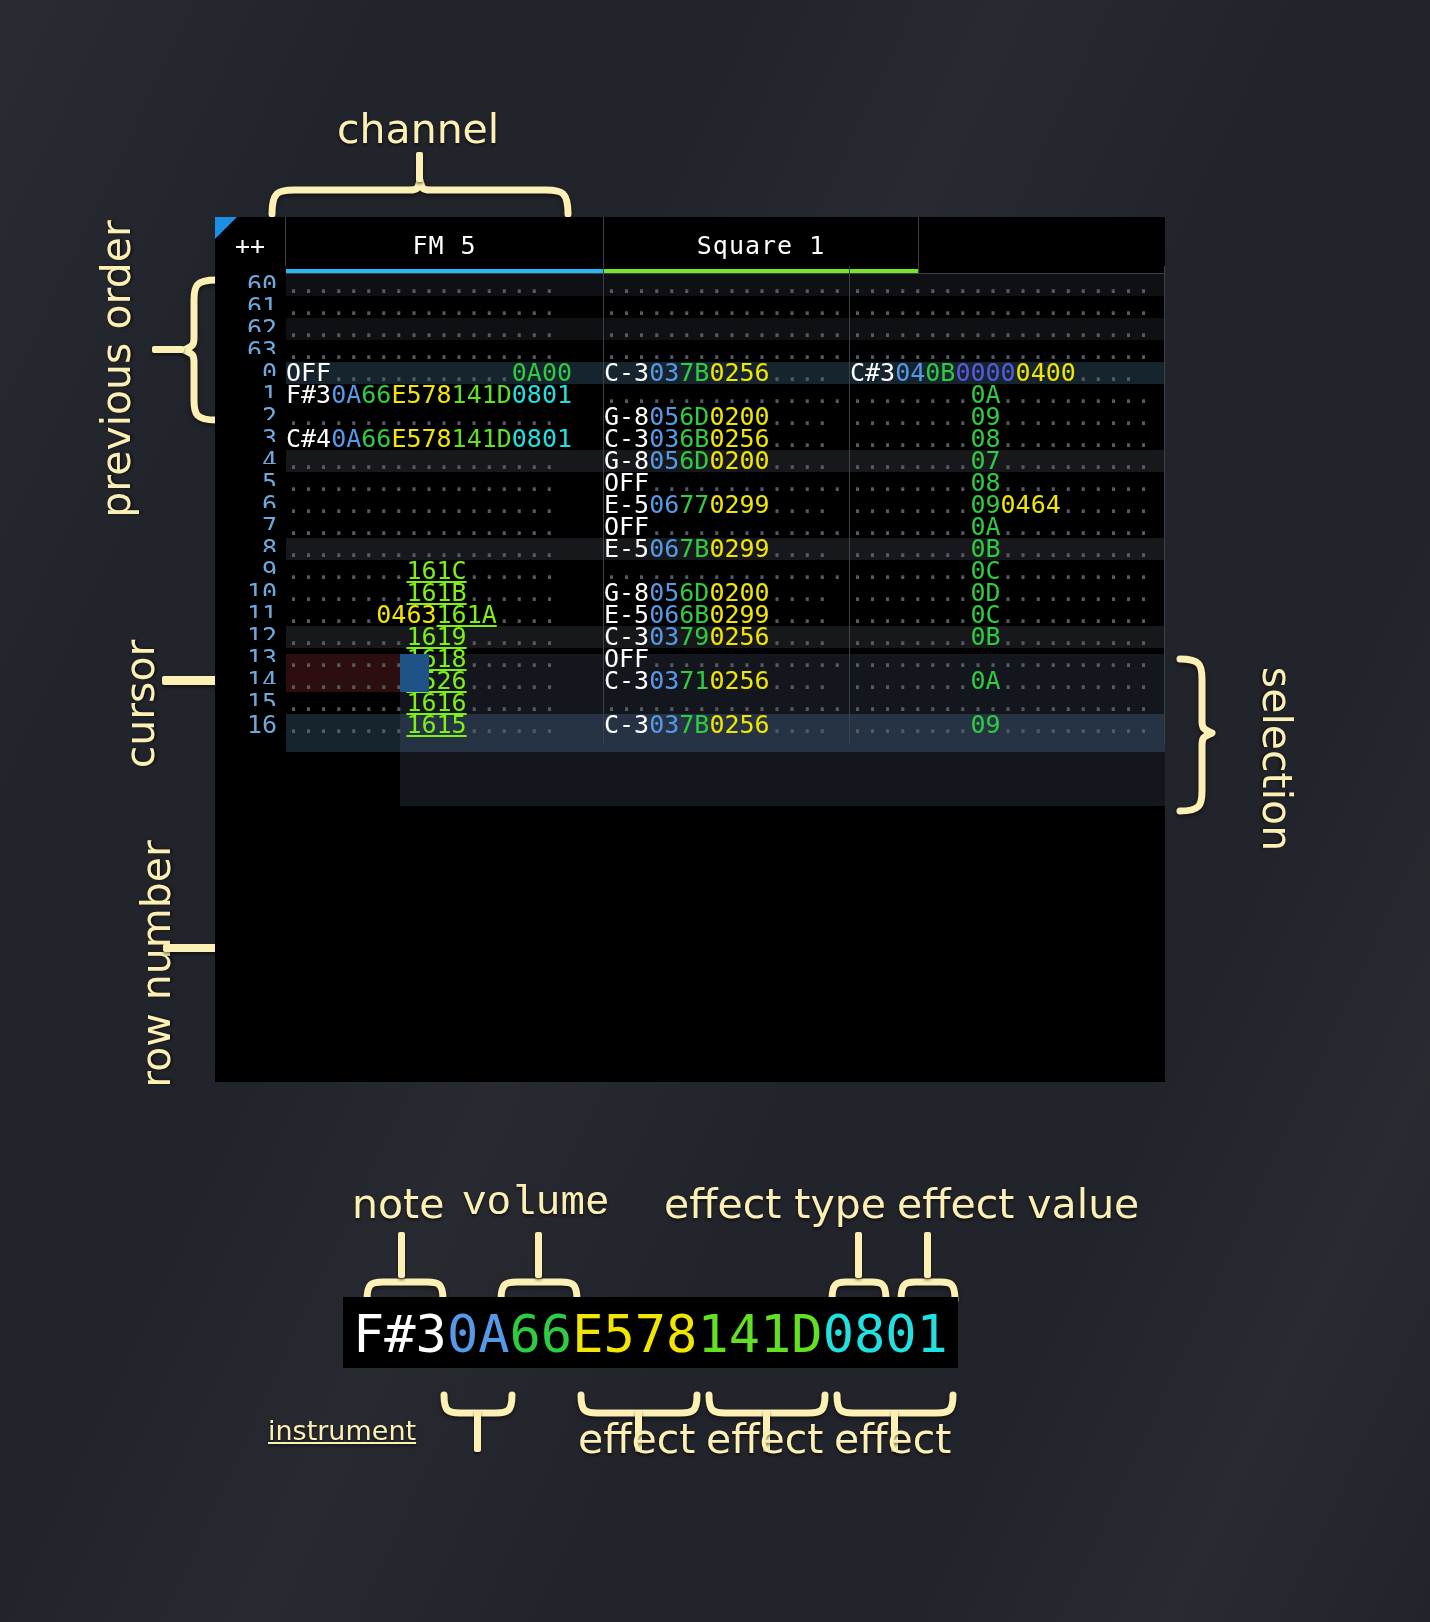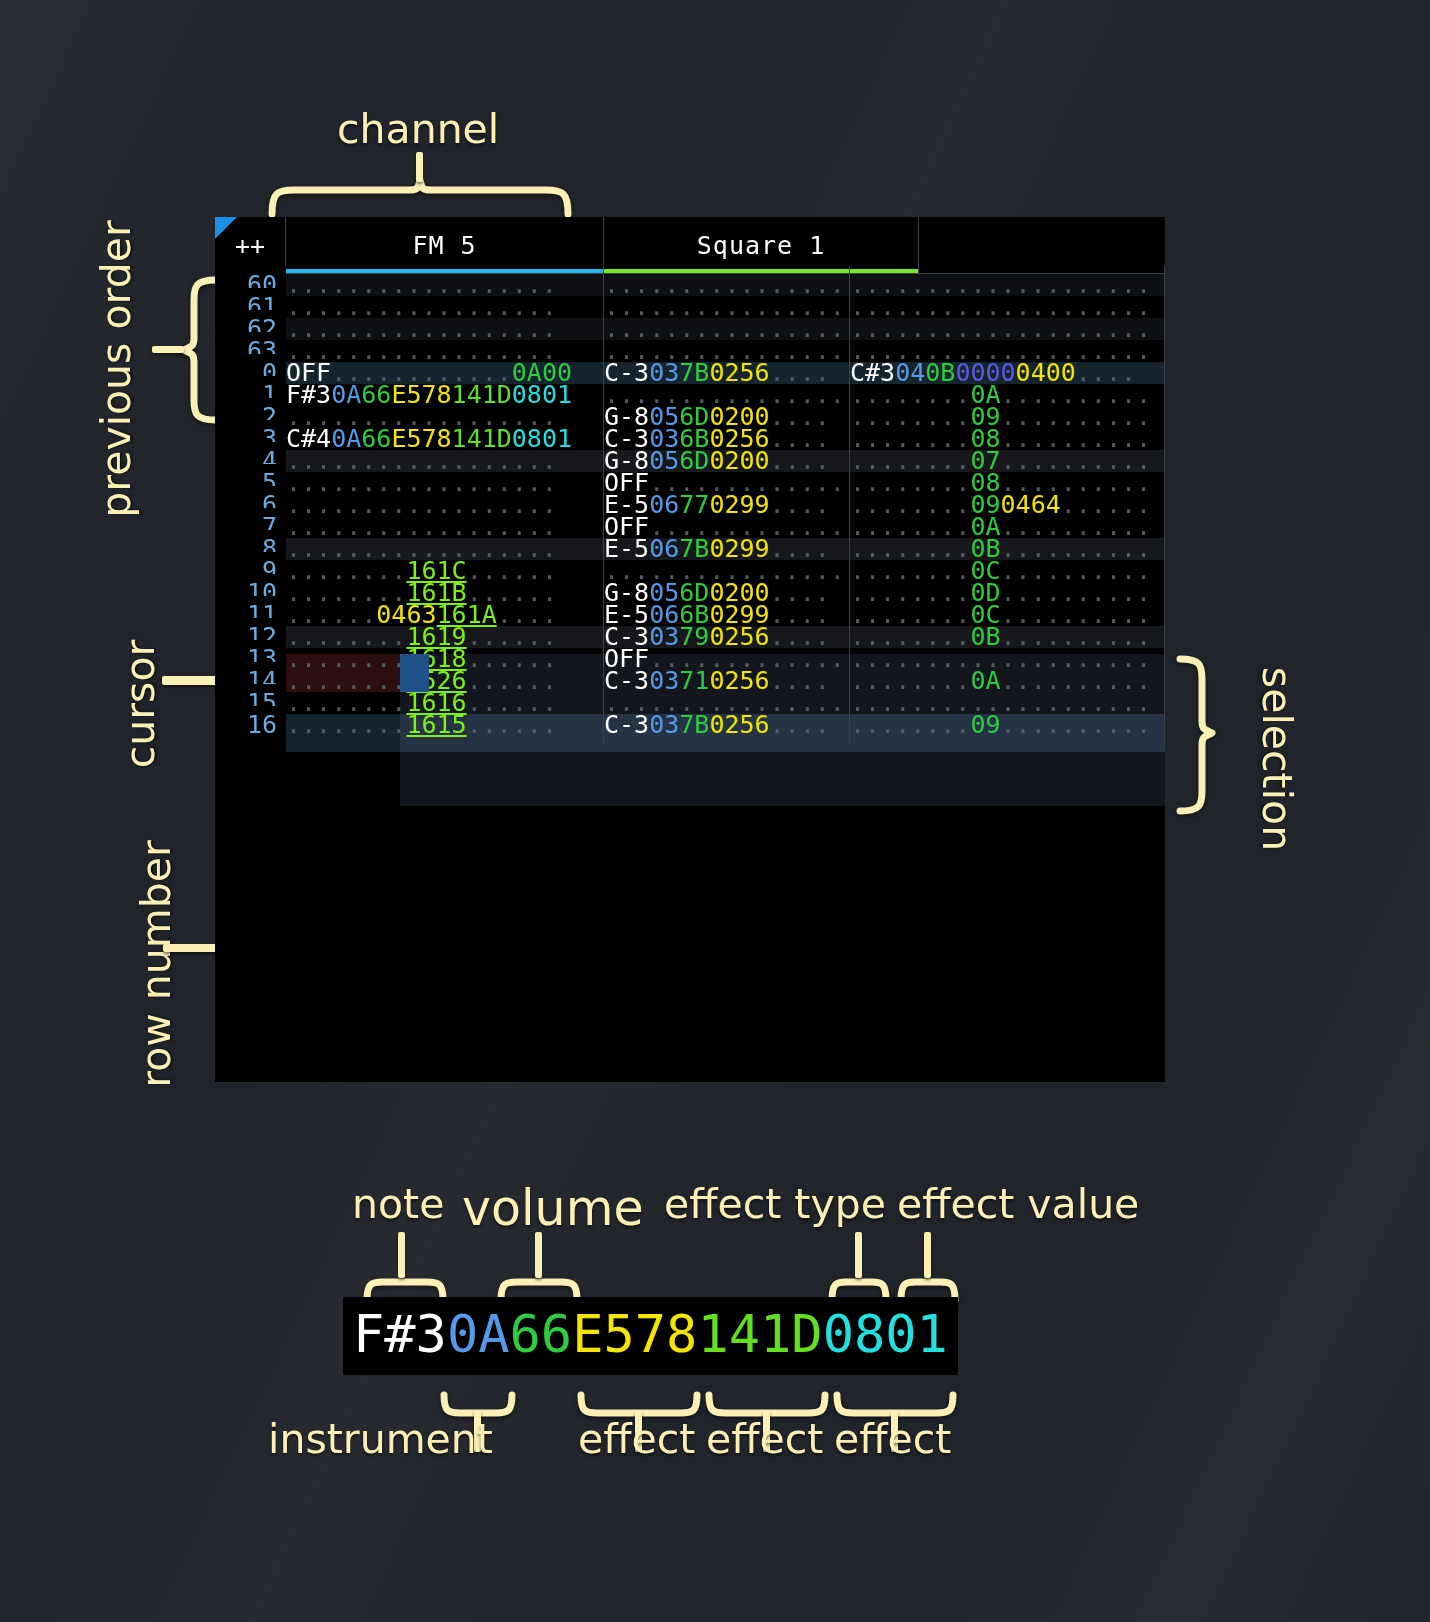"volume" div.anno { font-family: none -> Liberation Mono, monospace; font-size: 49px -> 41px }
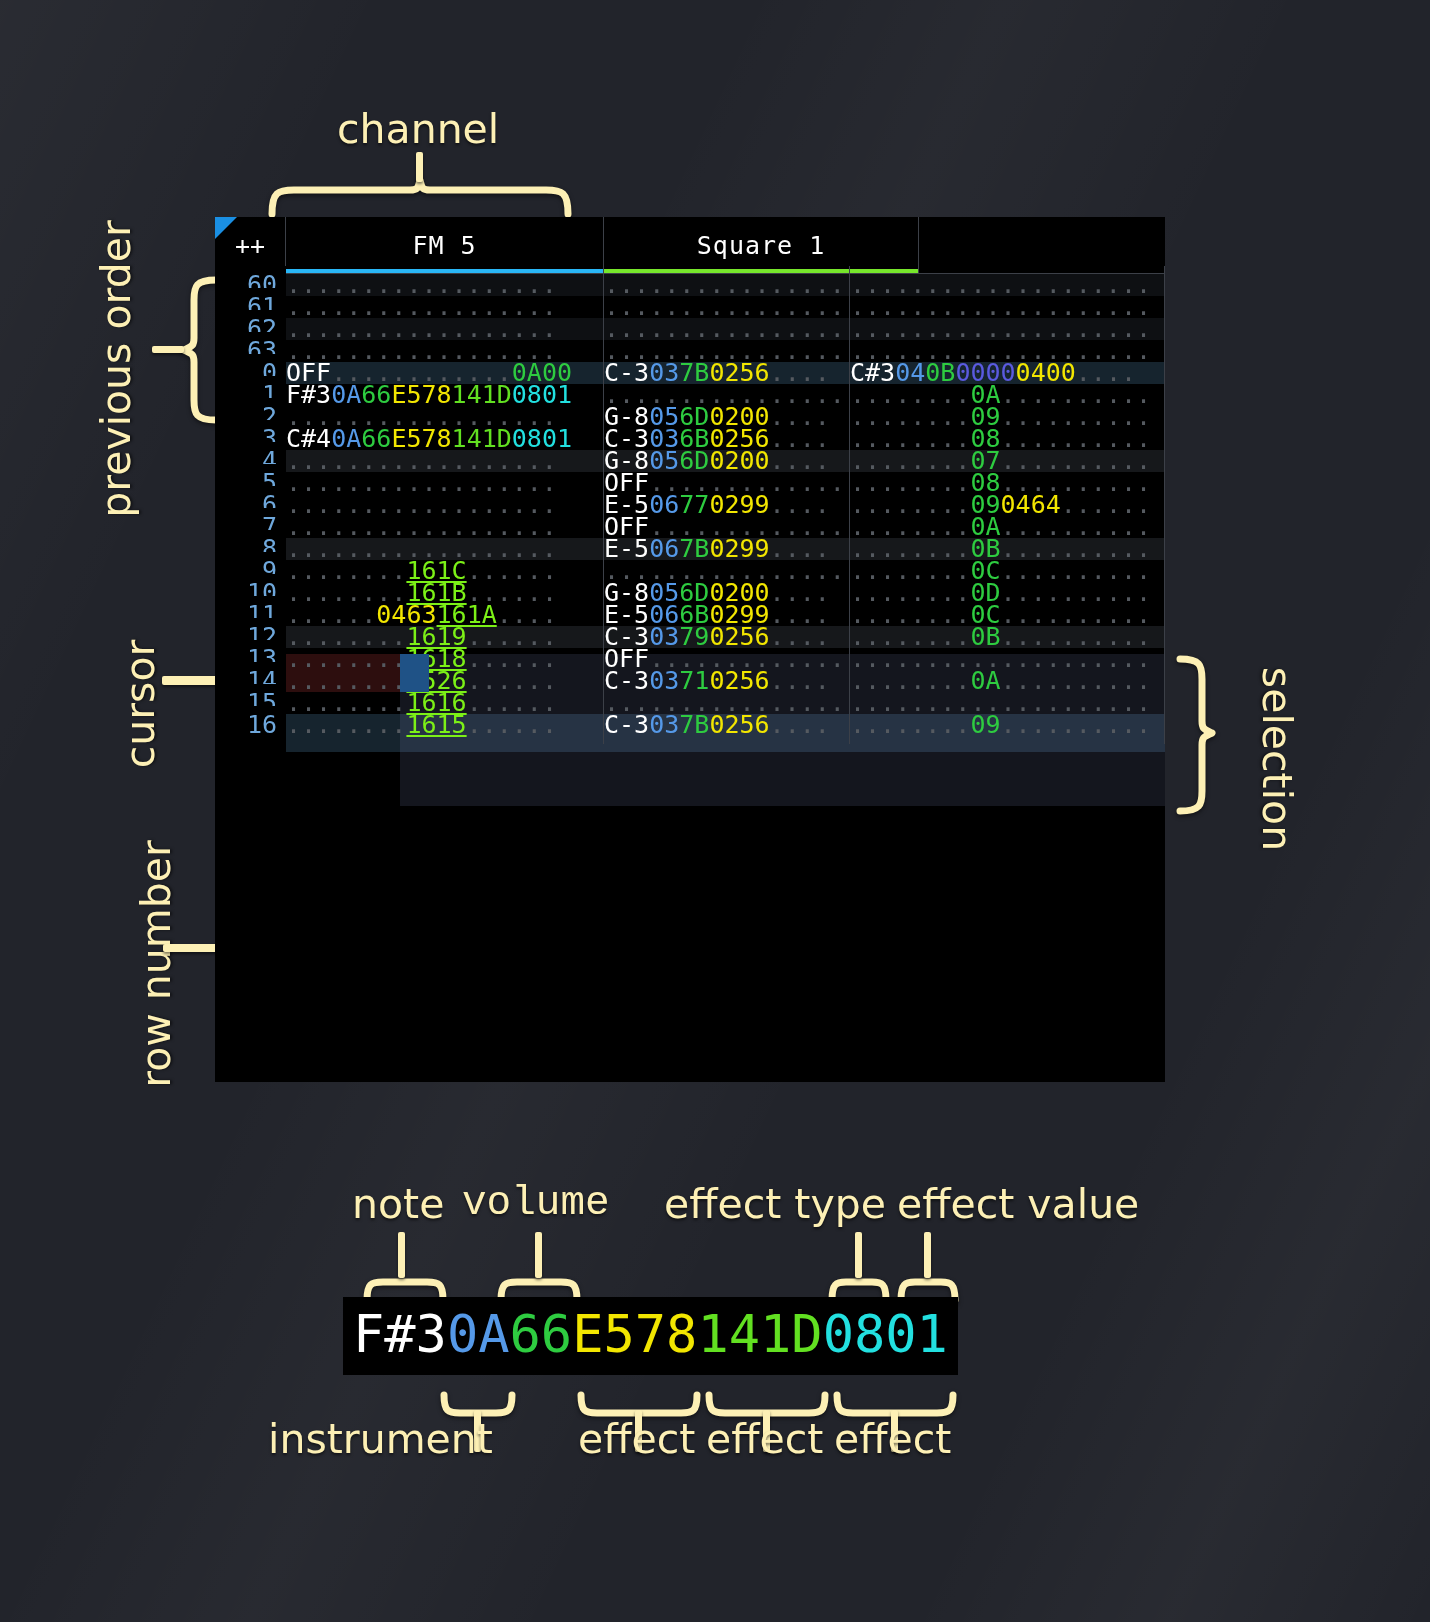"F#30A66E578141D0801" #legendstrip { padding: 6px 10px 10px 10px -> 6px 10px 3px 10px }
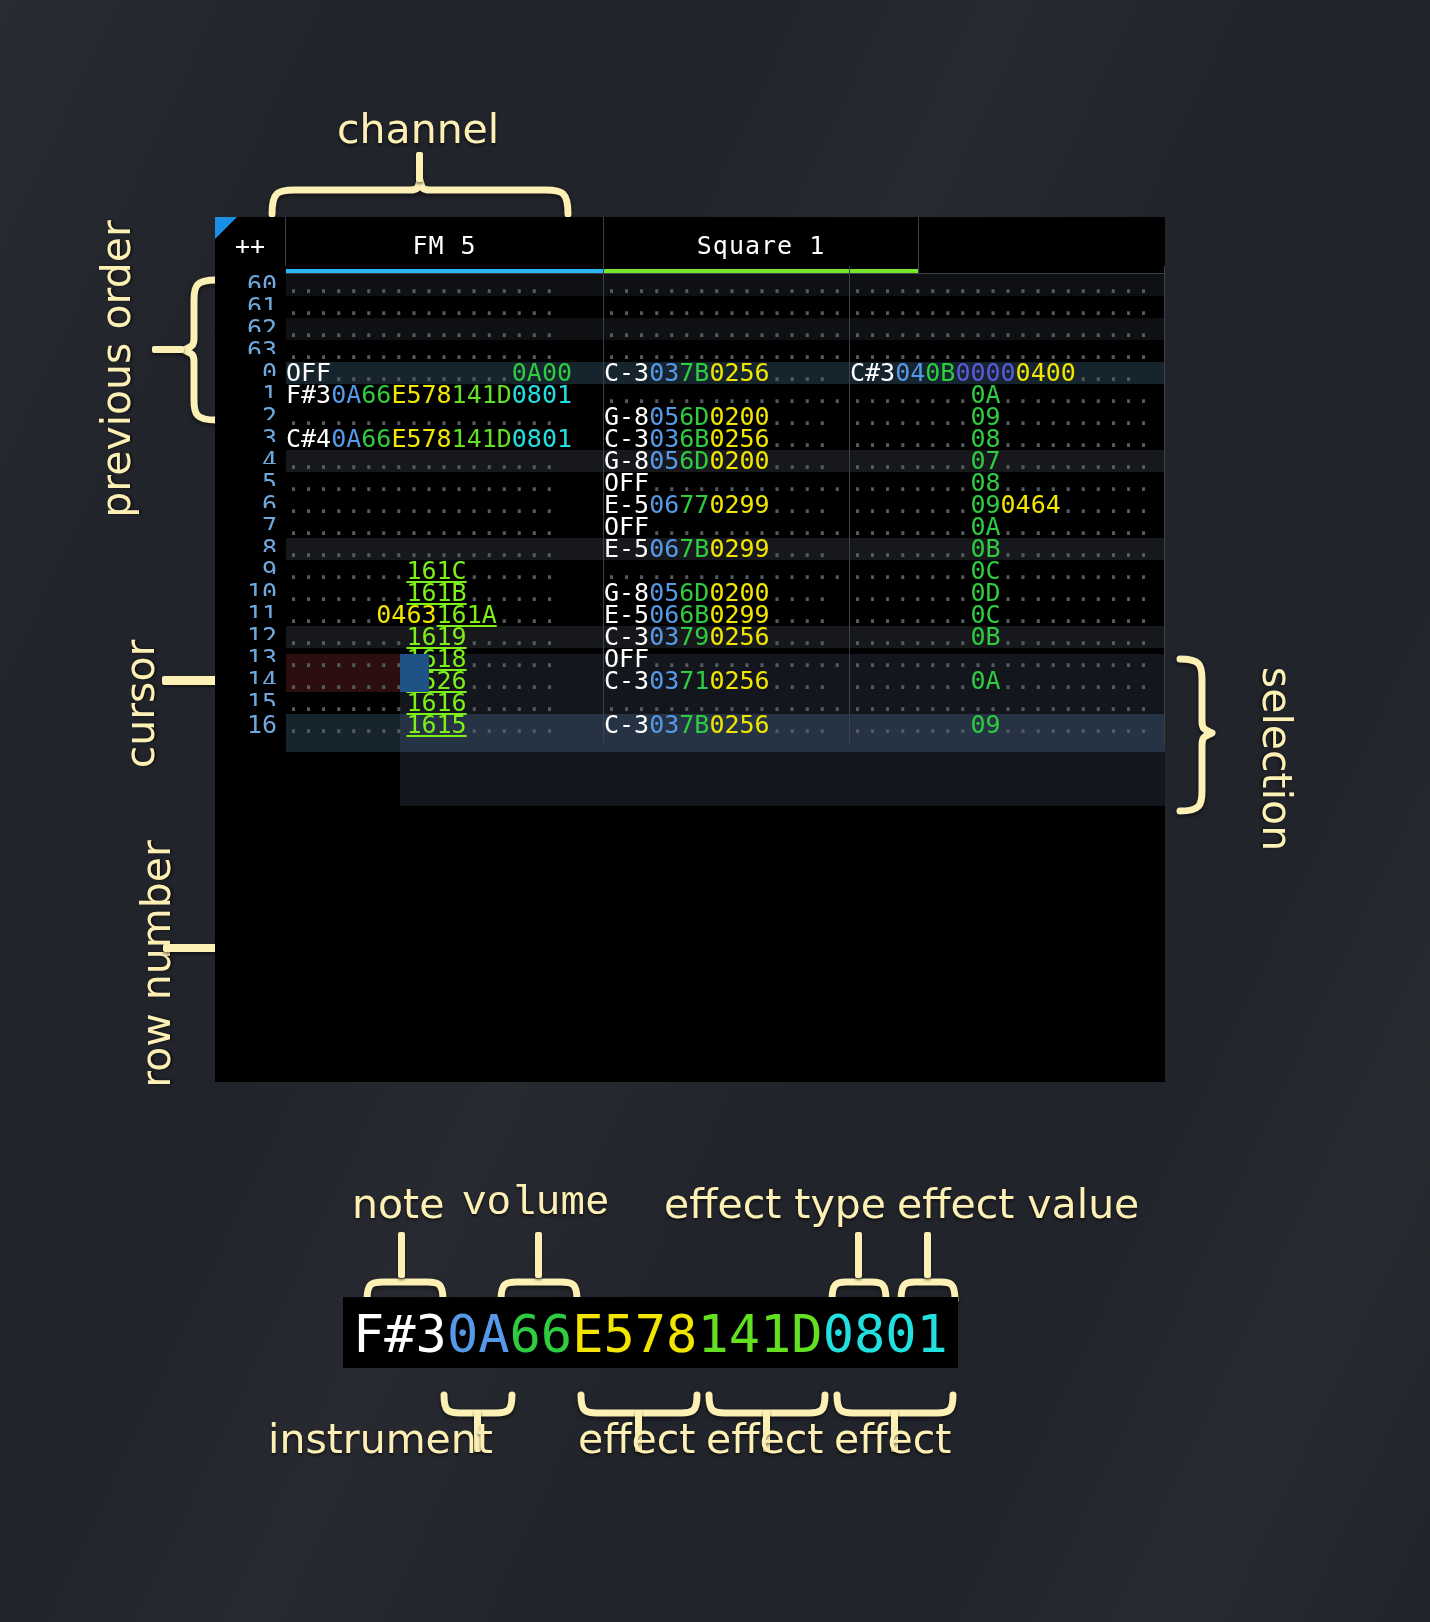"instrument" div.anno { font-size: 41px -> 27px; text-decoration: none -> underline }
